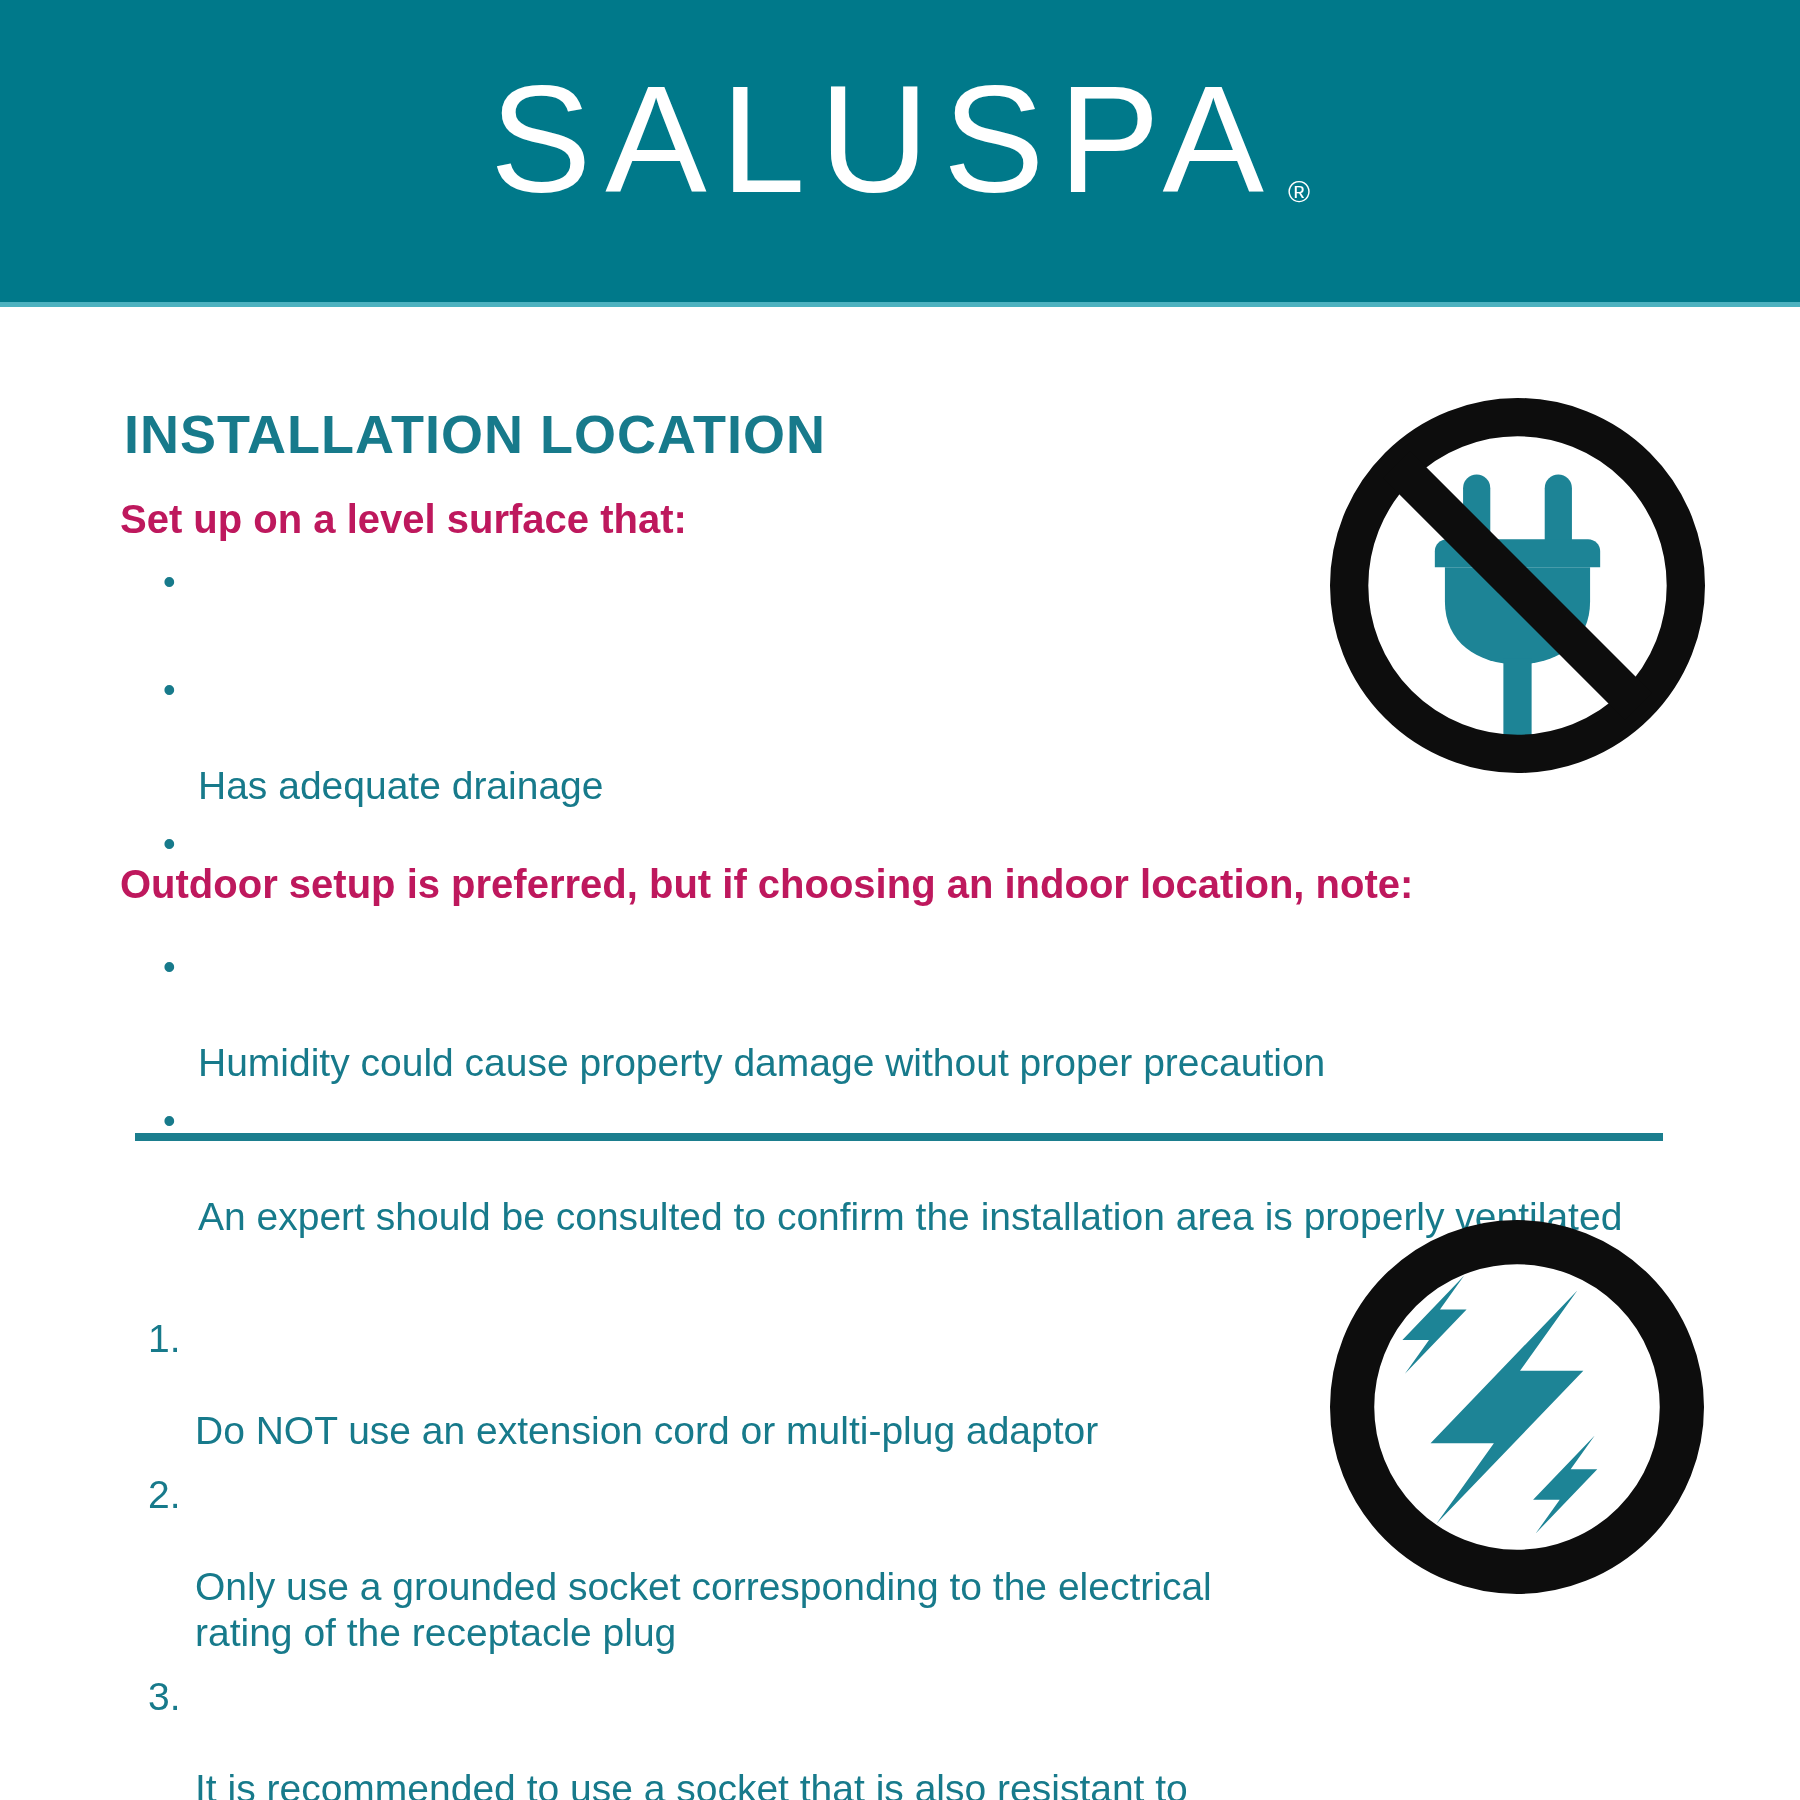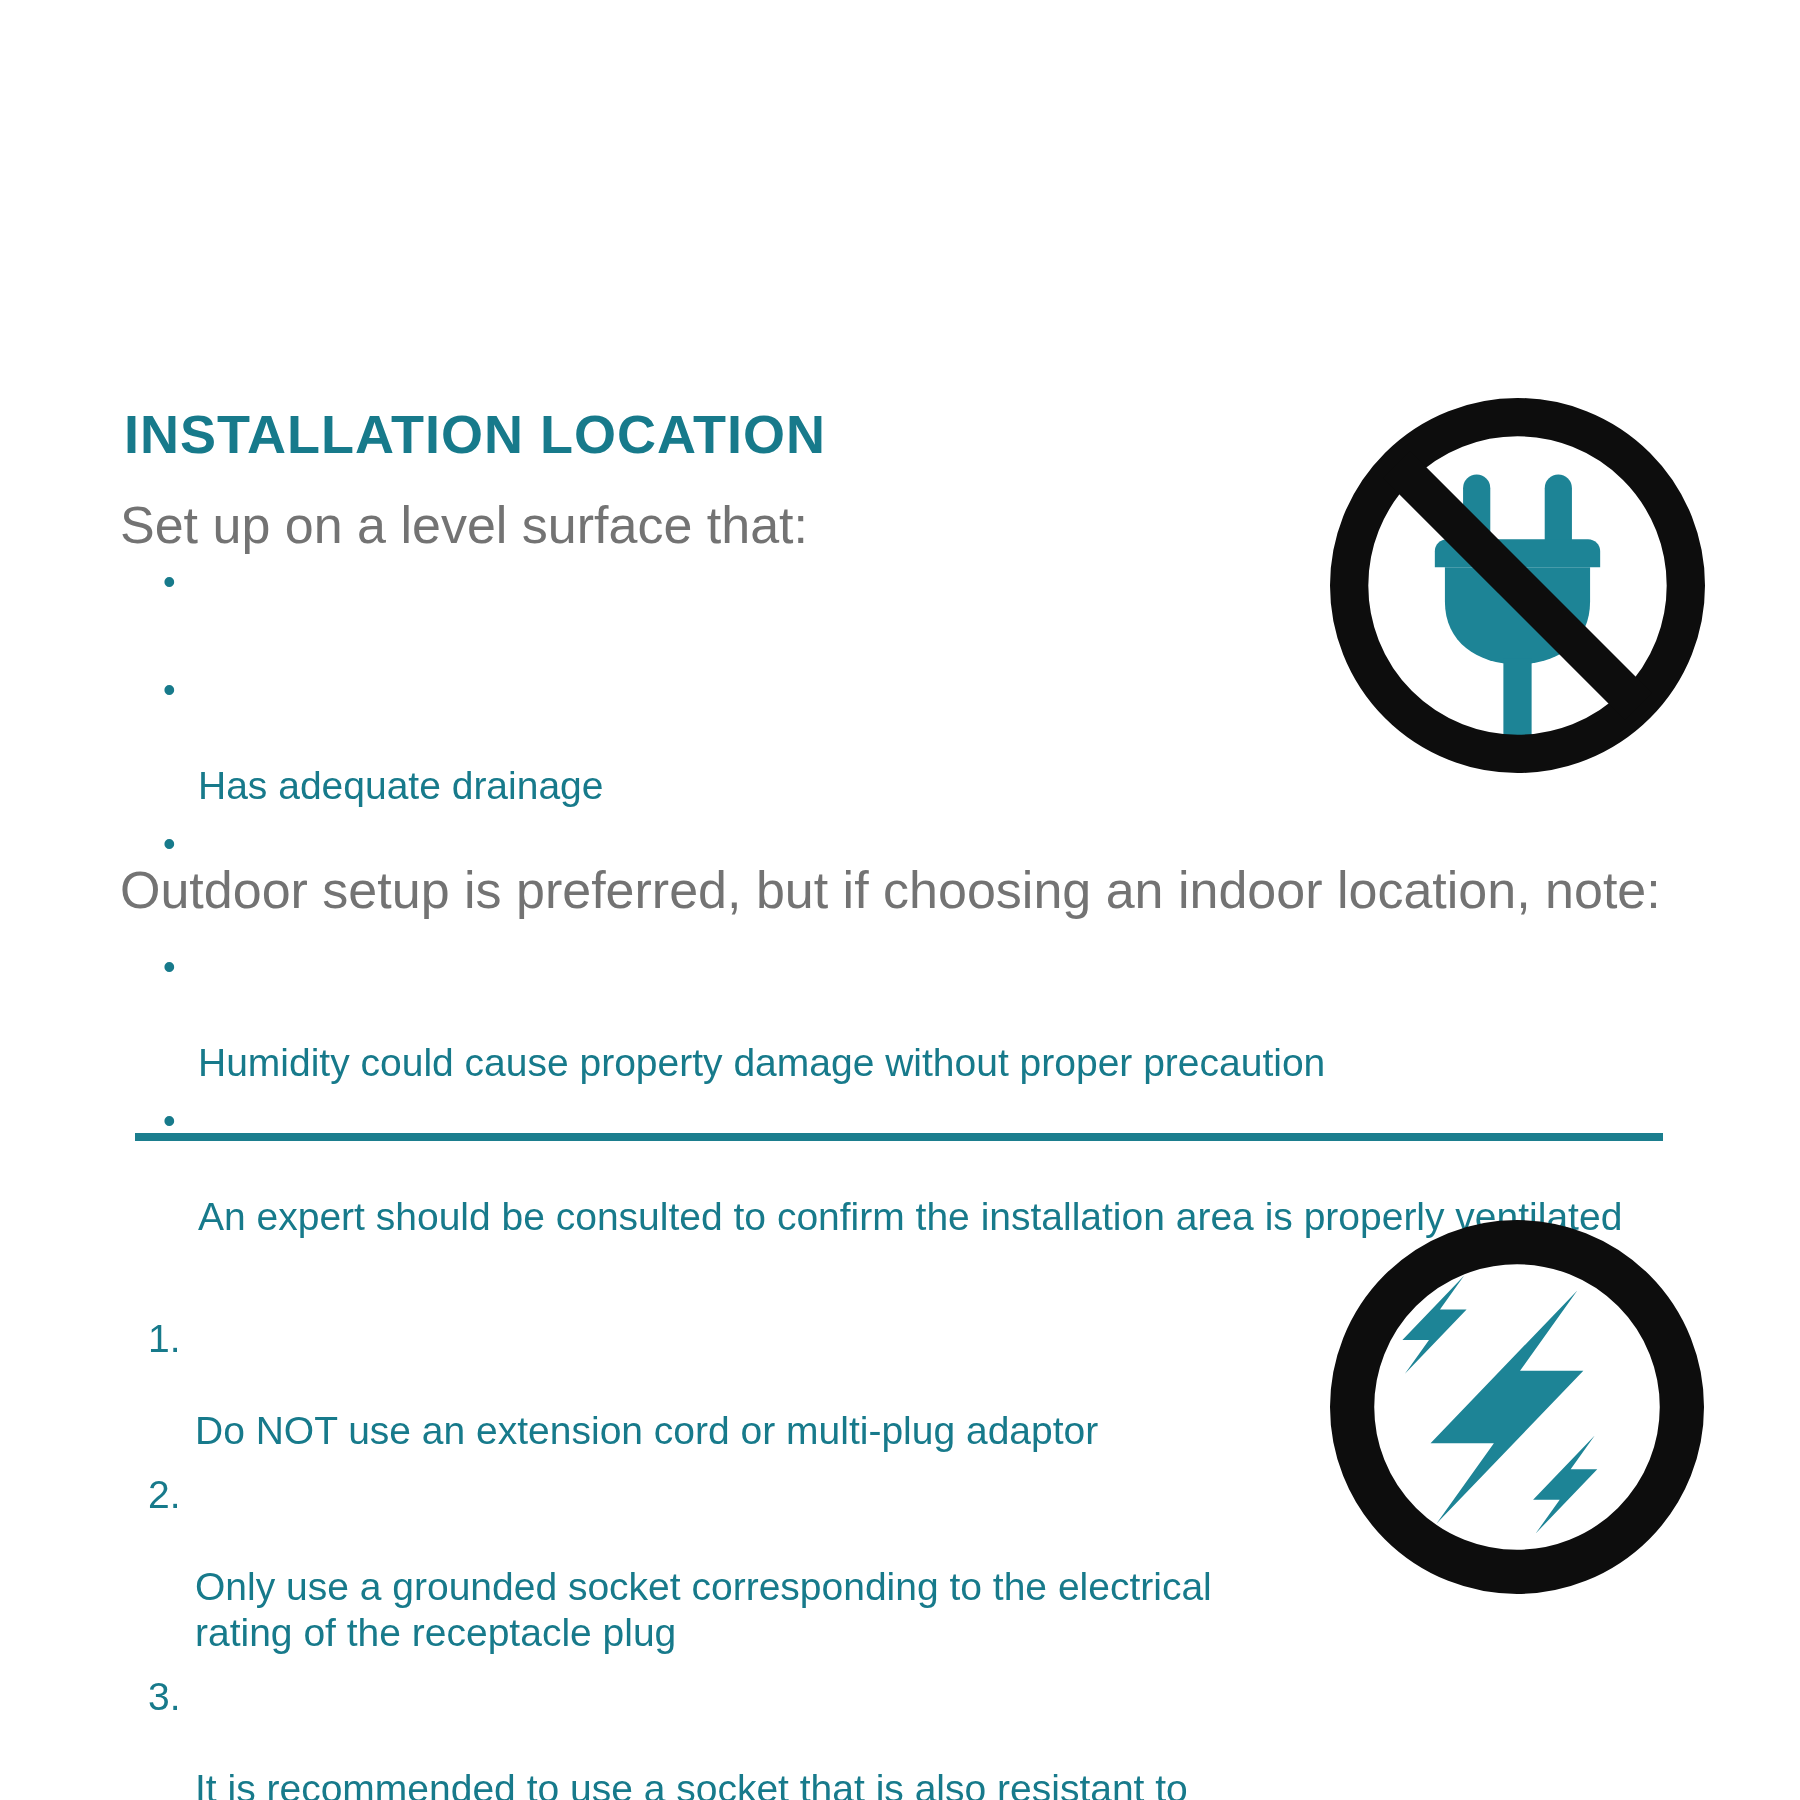"SALUSPA" header.banner { html: none -> <header> <div> <span>SALUSPA</span> <span>®</span> </div> </header> }
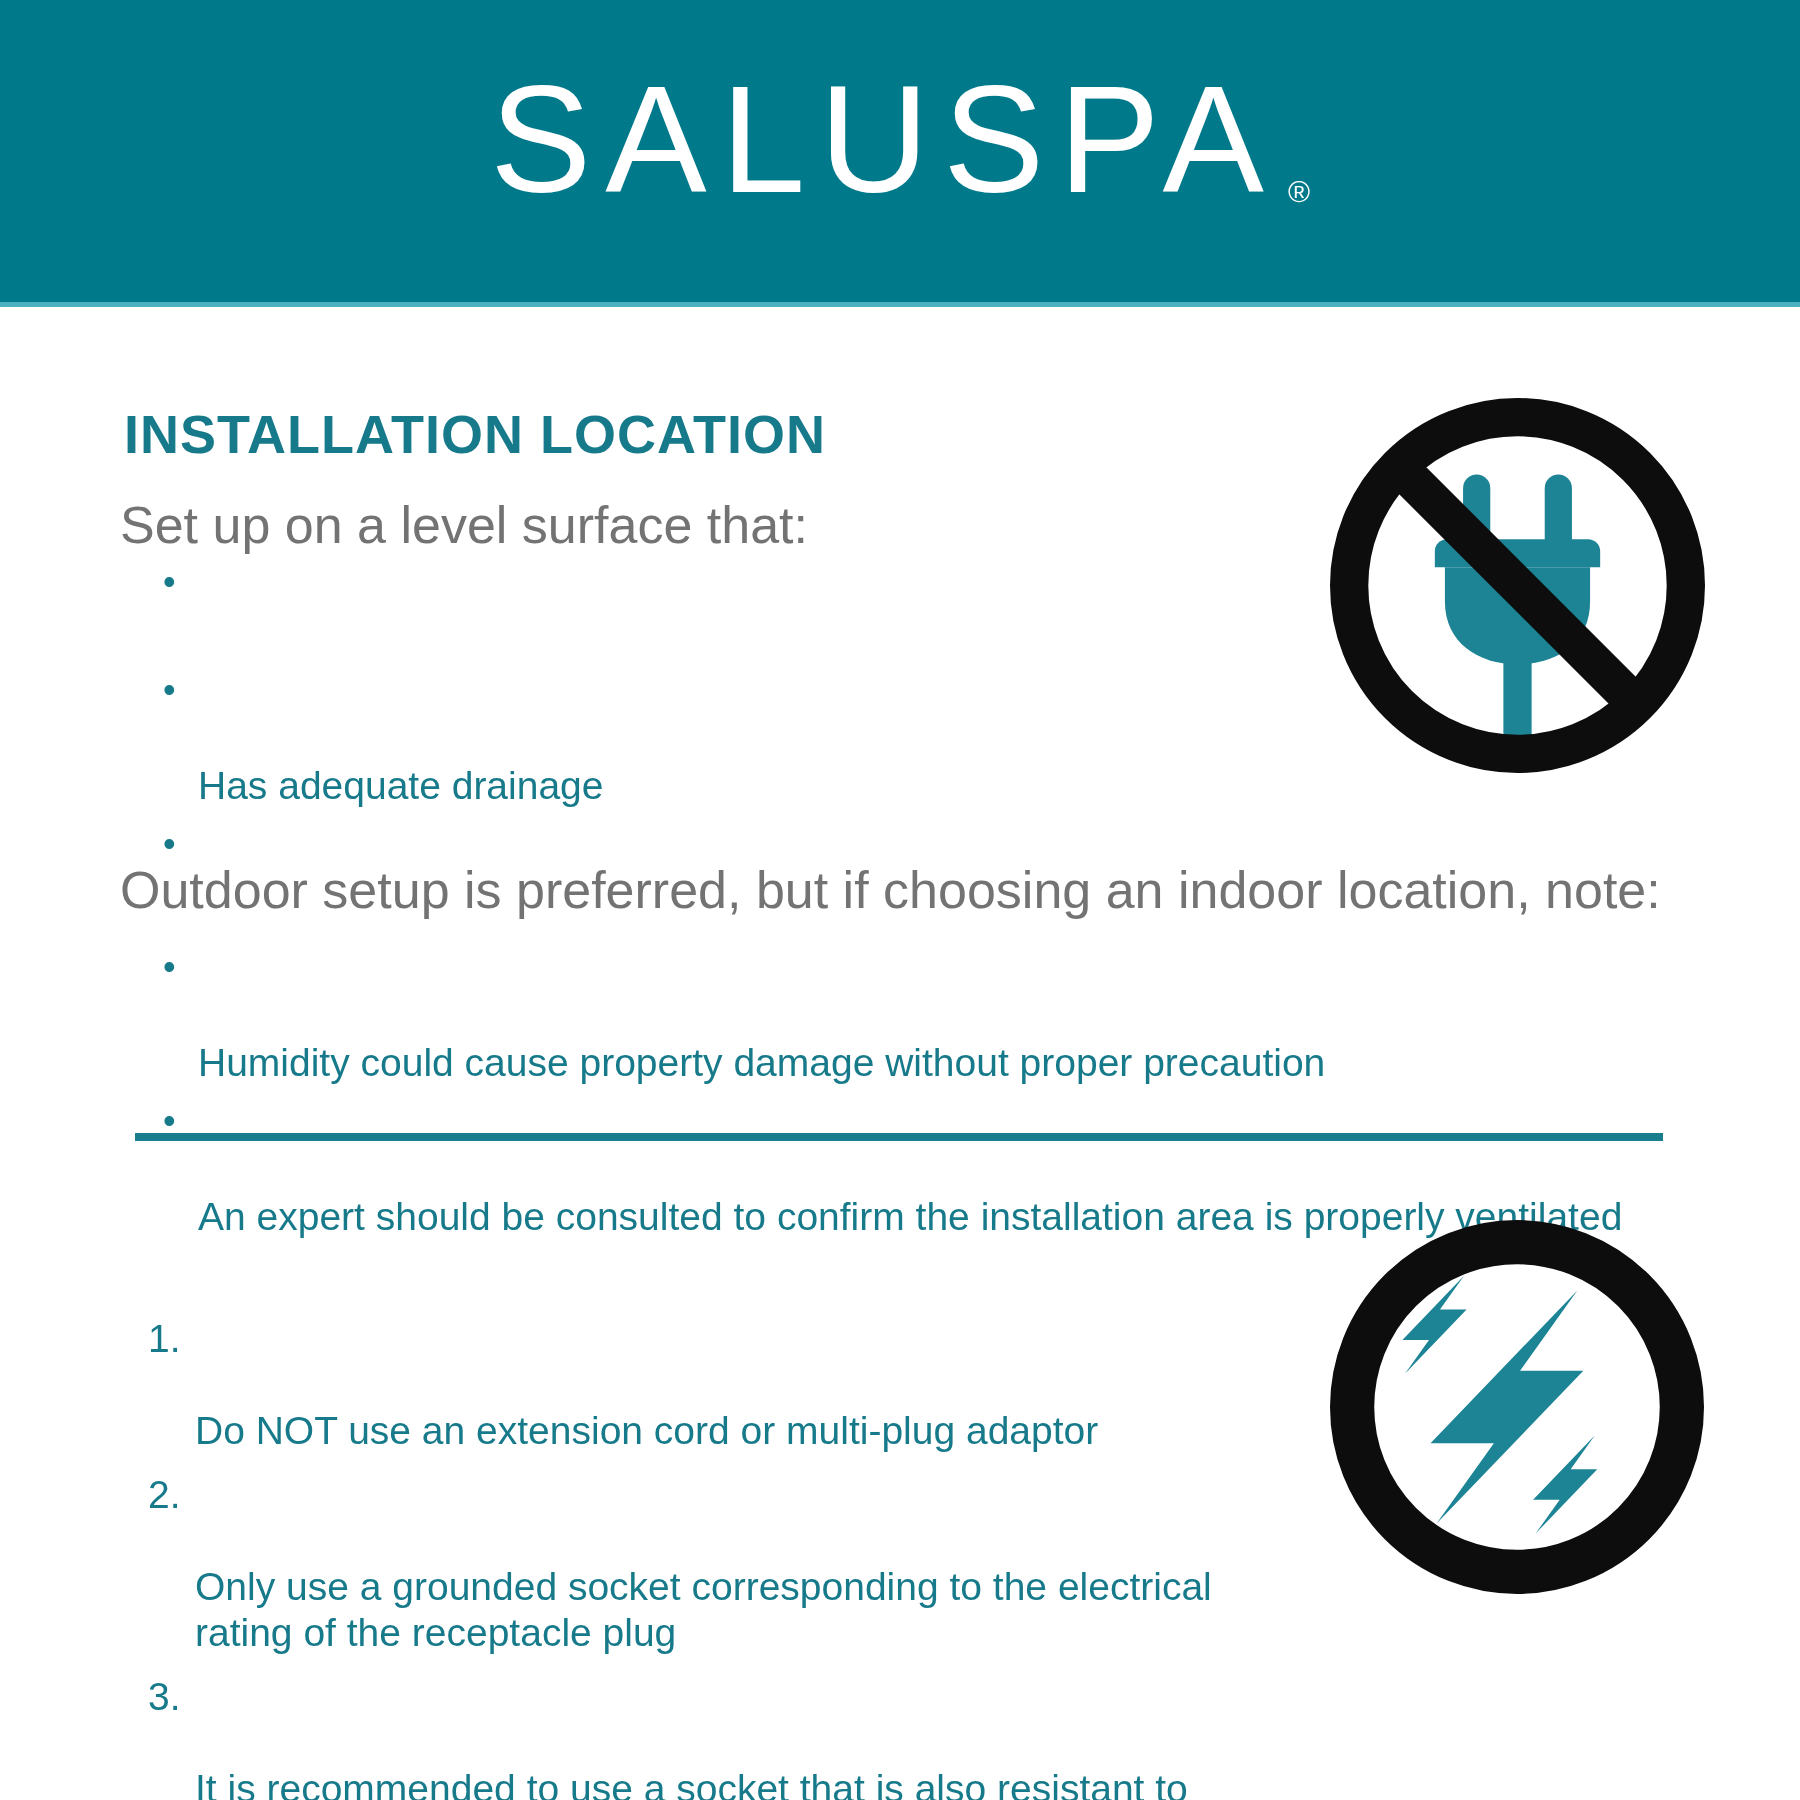"Set up on a level" .h2 { color: #737373 -> #be185d; font-size: 52px -> 40px; font-weight: normal -> bold }
